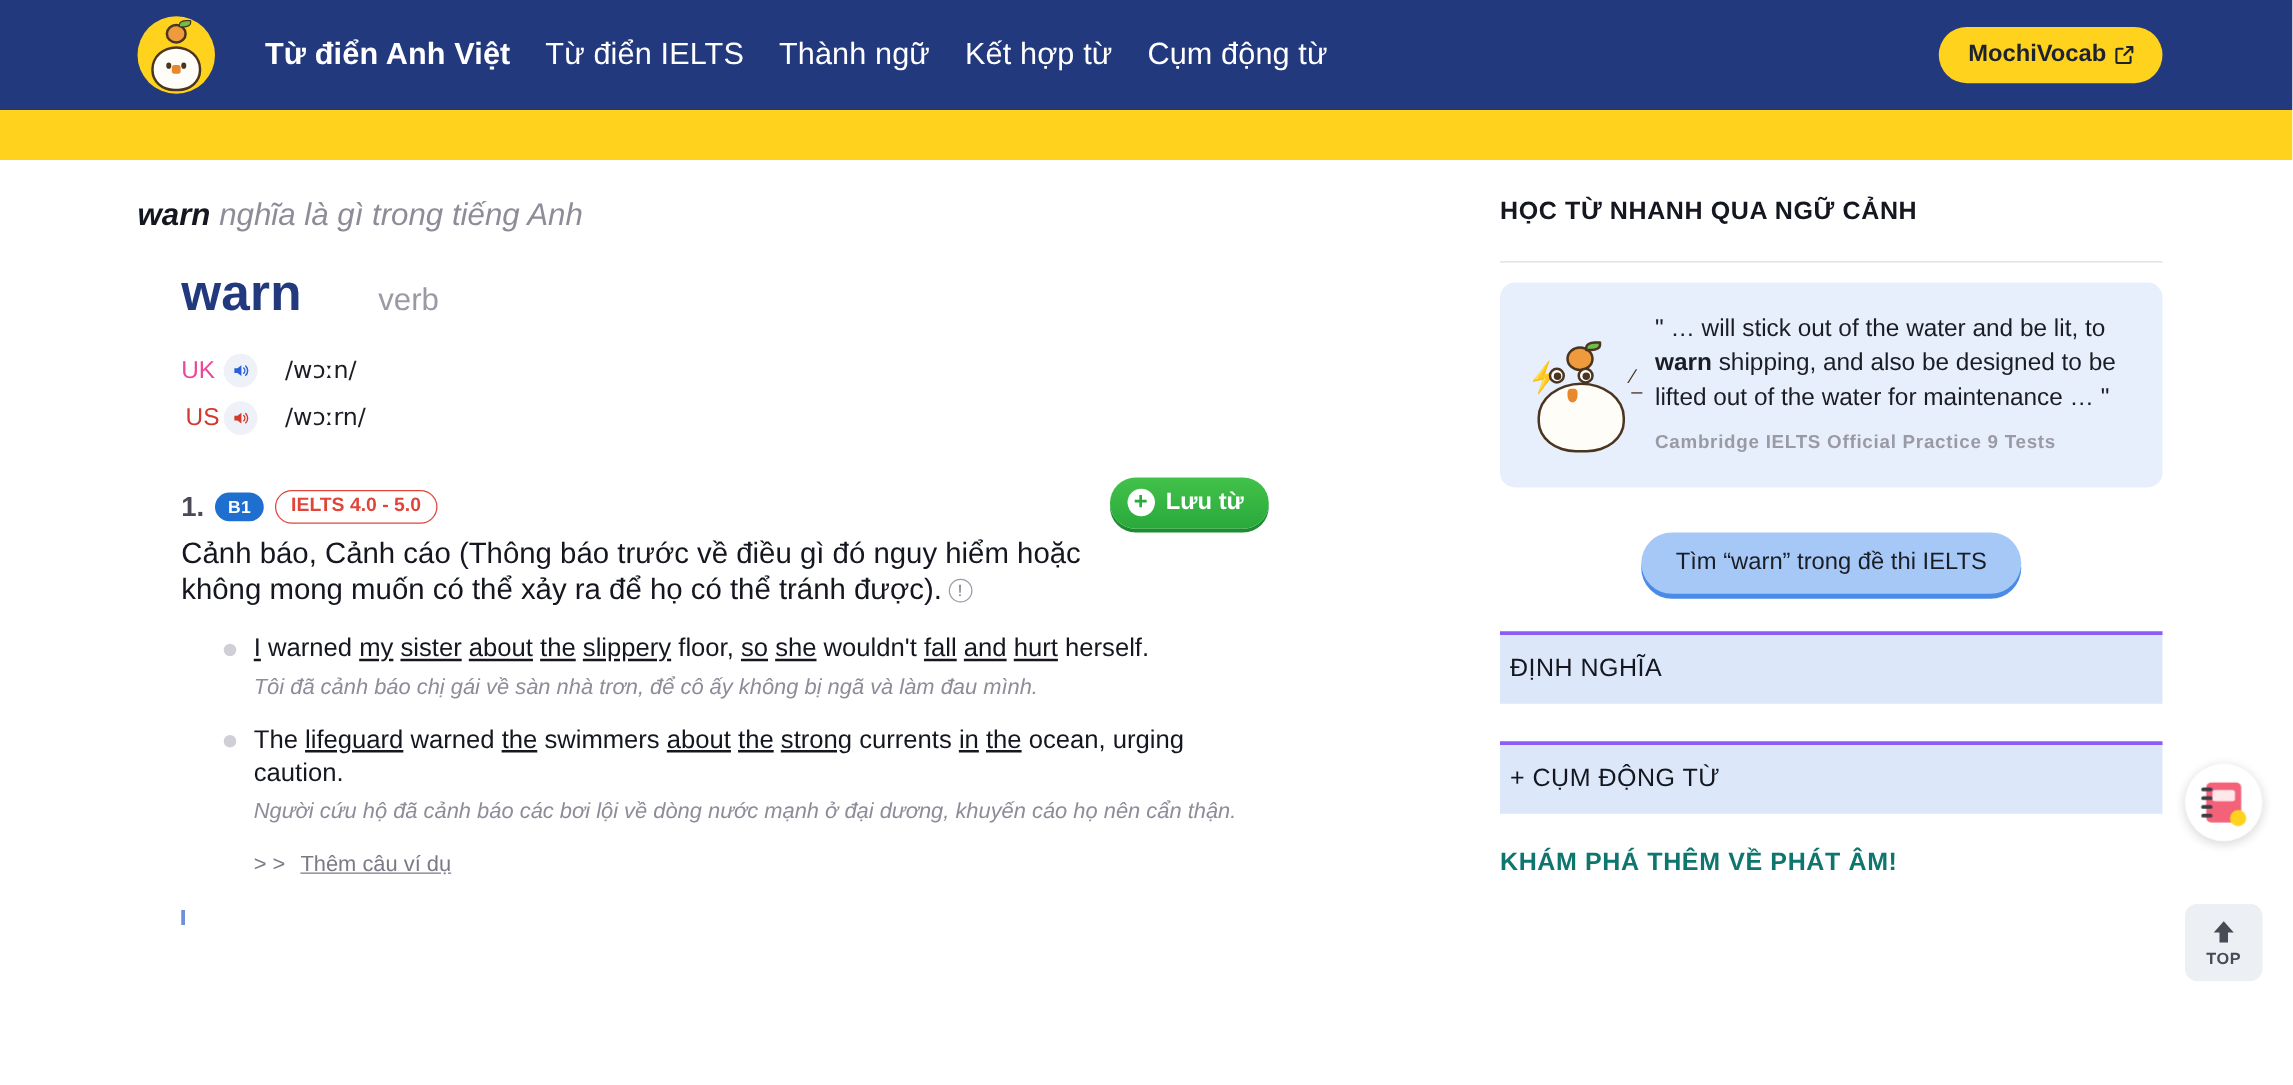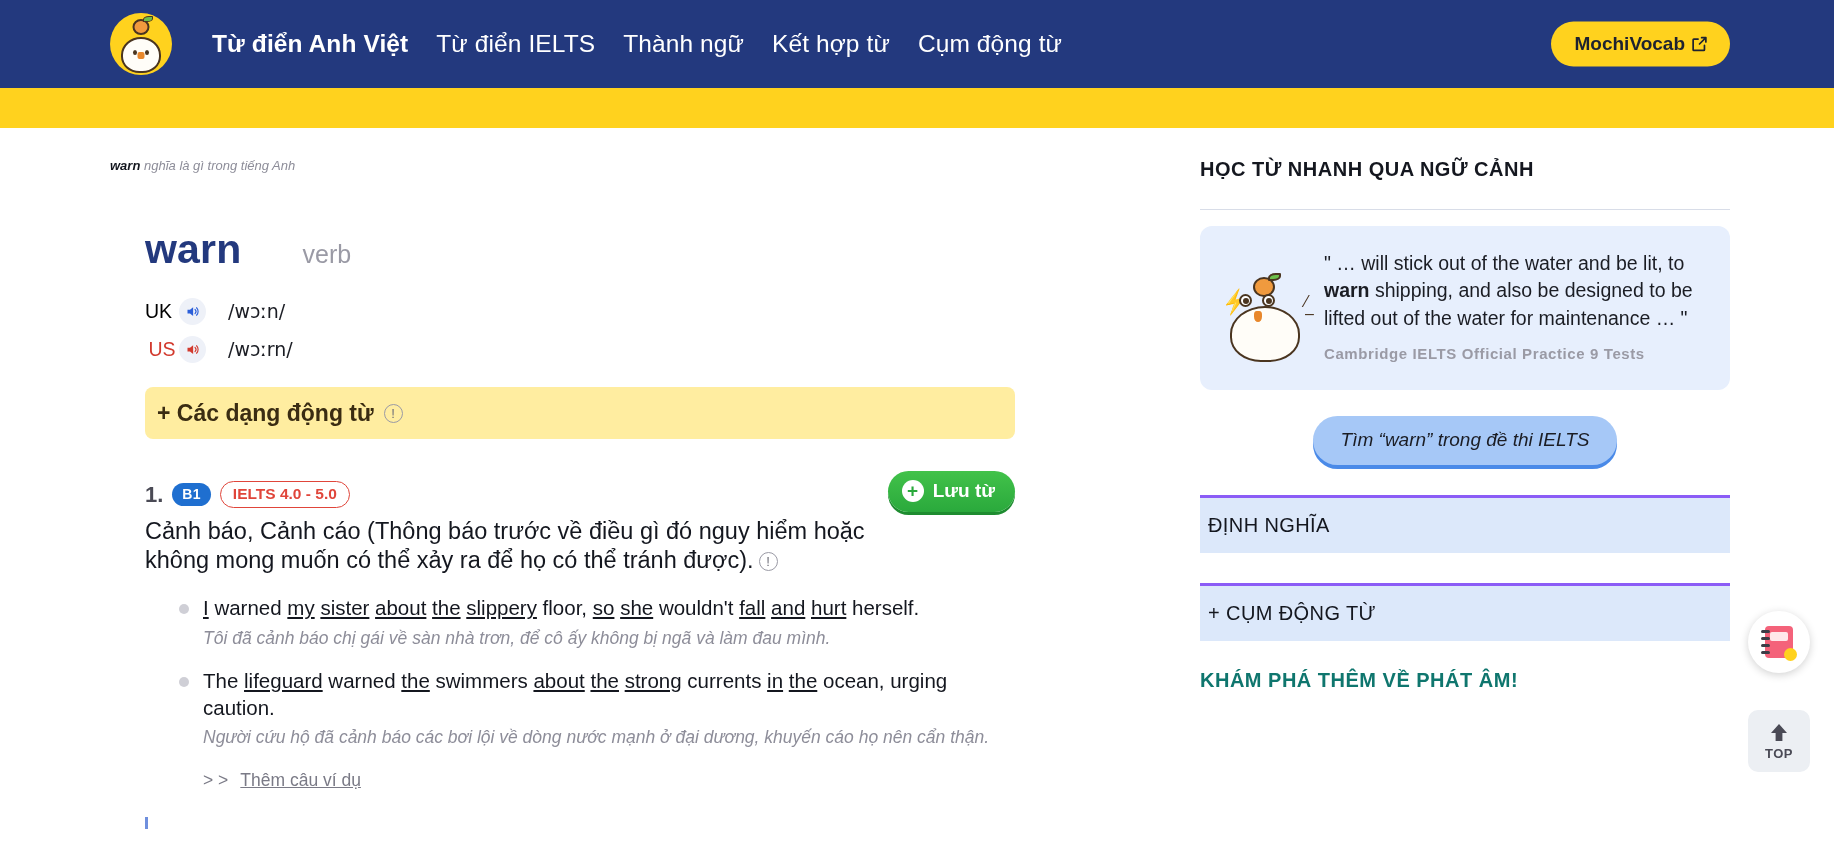"warn nghĩa là gì trong" .crumb { font-size: 13px -> 25px; margin-bottom: 53px -> 24px }
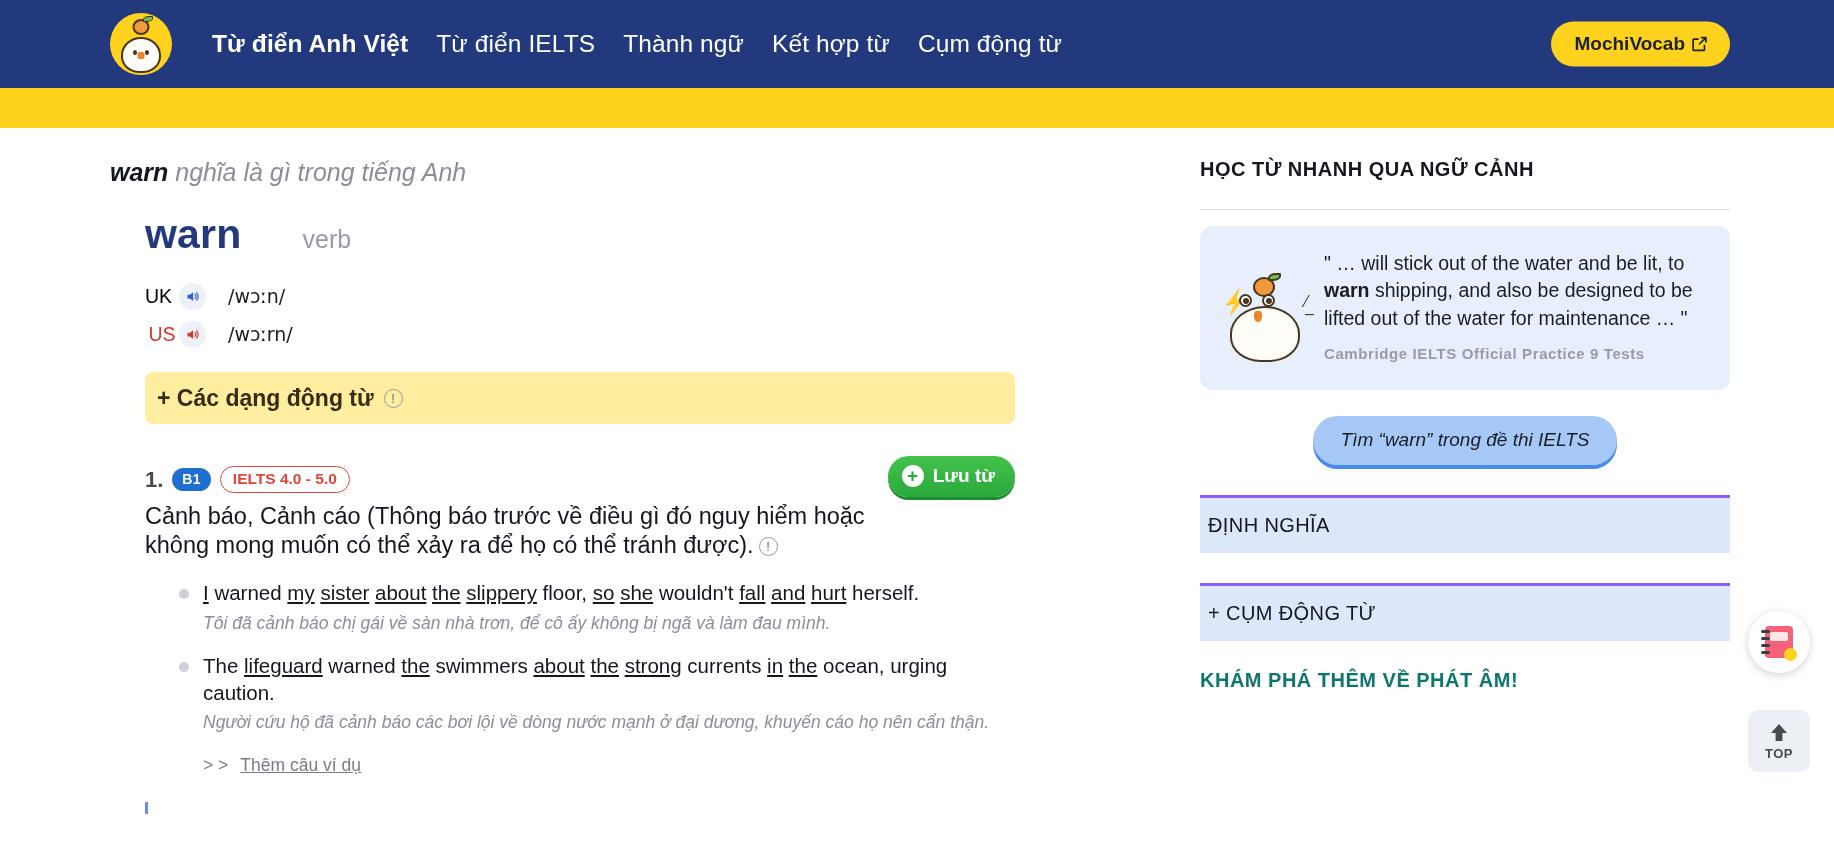"UK" .phon-label.uk { color: #000000 -> #ec4899 }
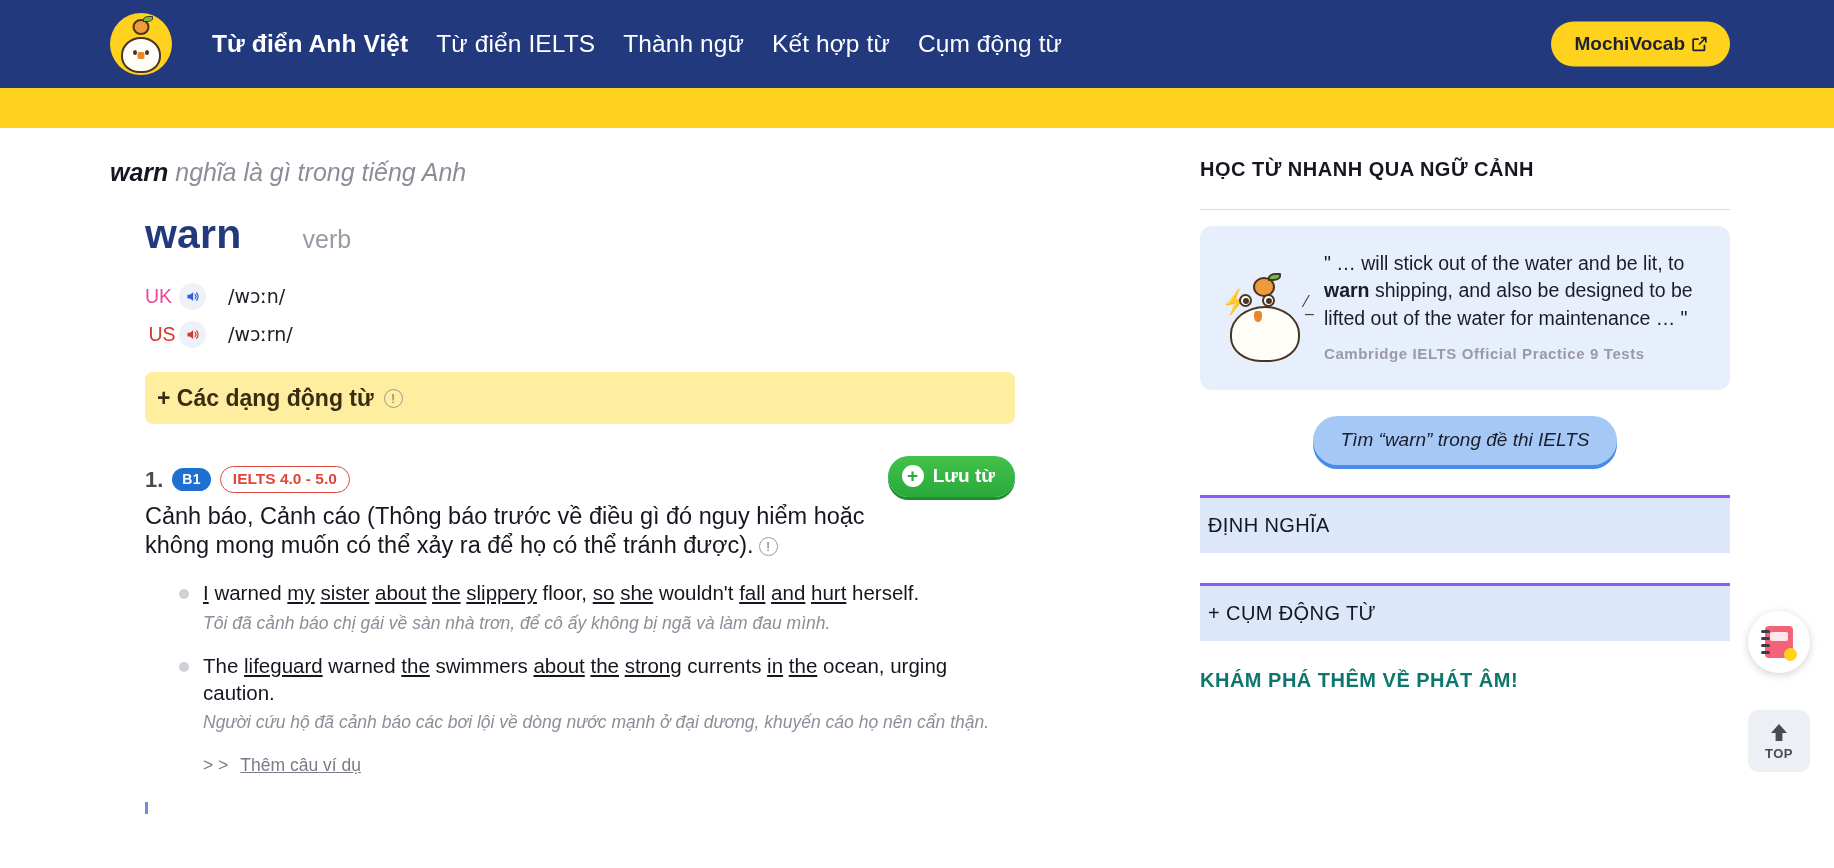"+ Các dạng động từ" div.verbforms { html: <div> <span>+ Các dạng động từ</span> <span>!</span> </div> -> none }
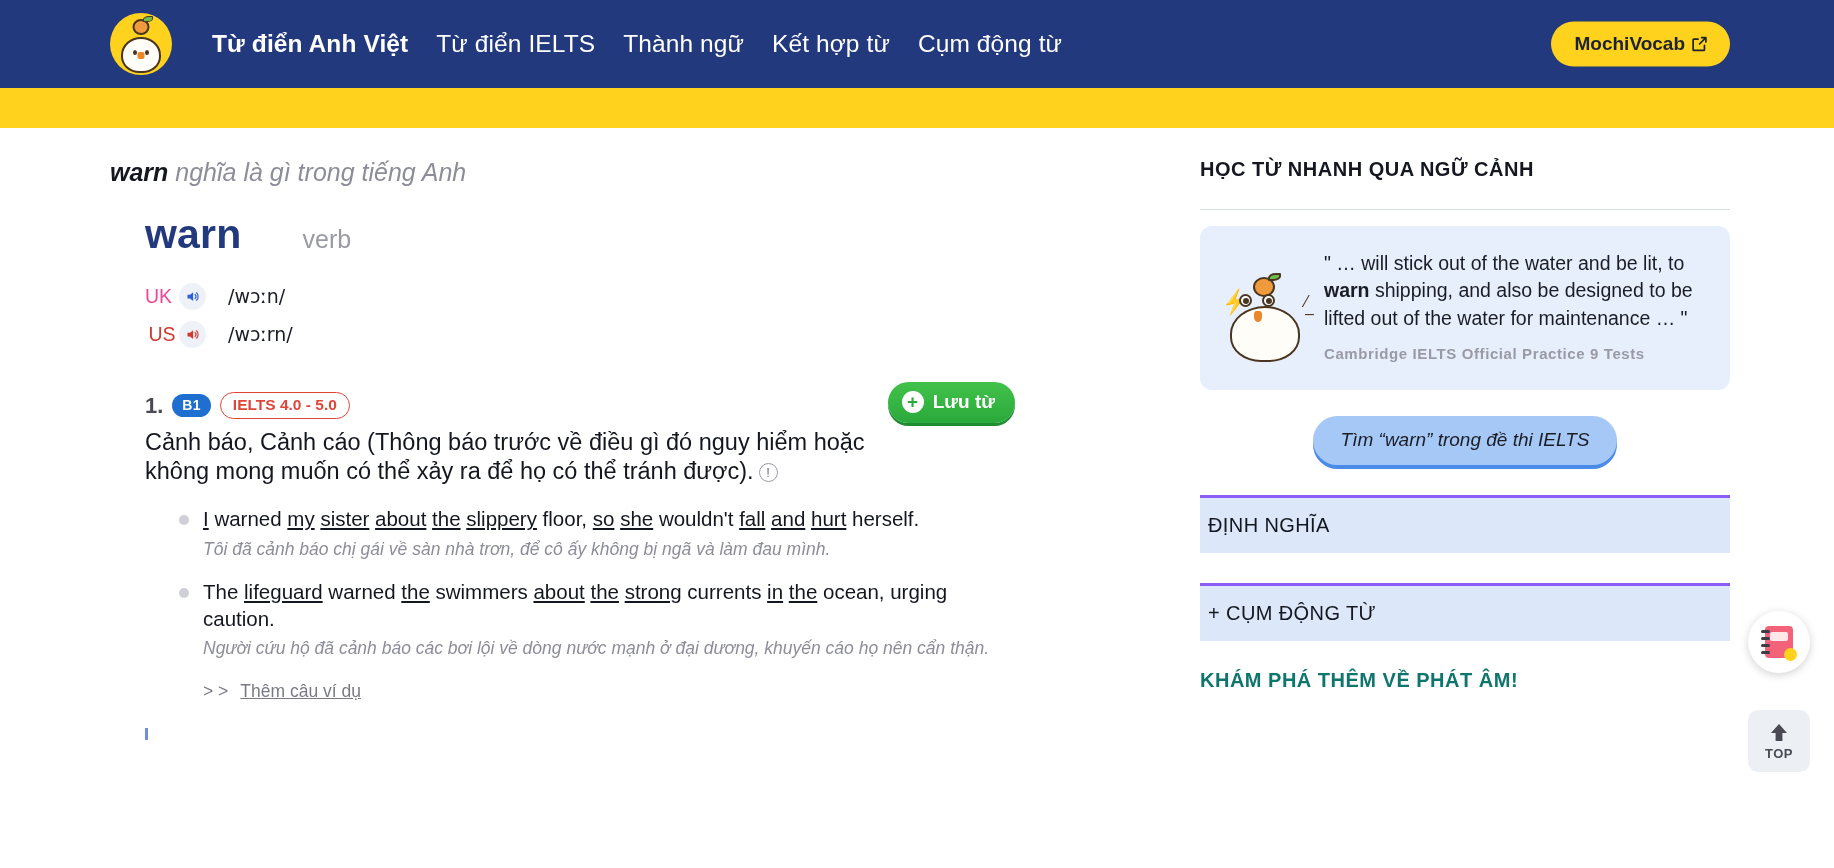"Tìm “warn” trong đề thi" .ctx-btn { font-style: italic -> none; margin: 26px auto 0 -> 36px auto 0 }
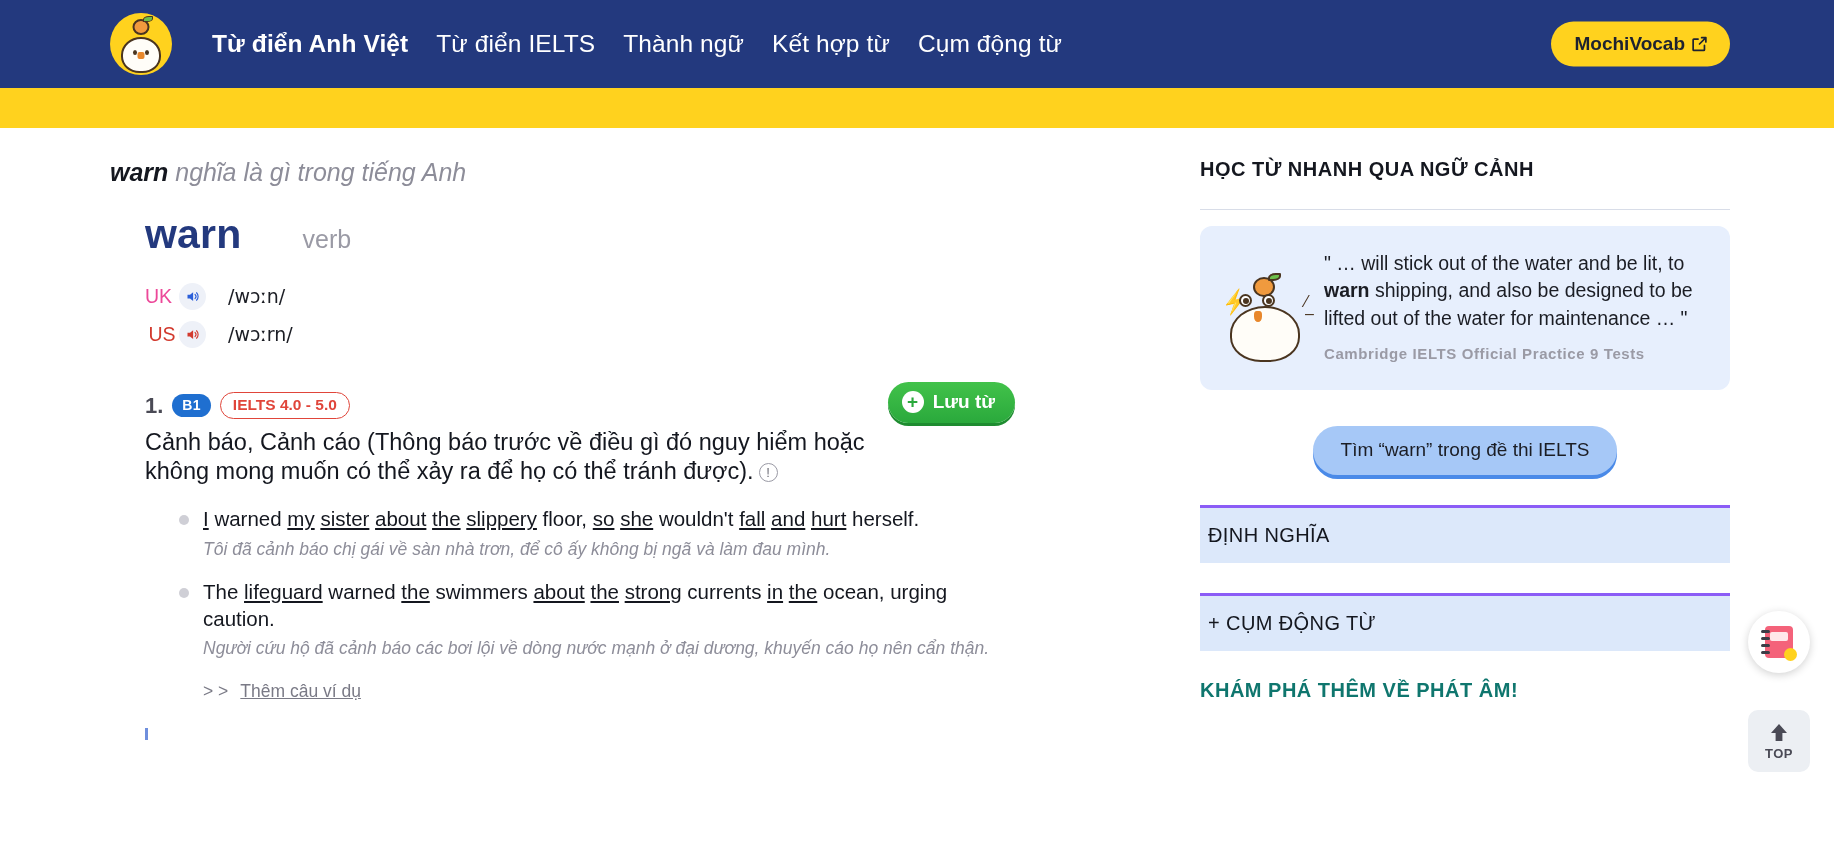"TOP" .fab-top { bottom: 96px -> 83px }
